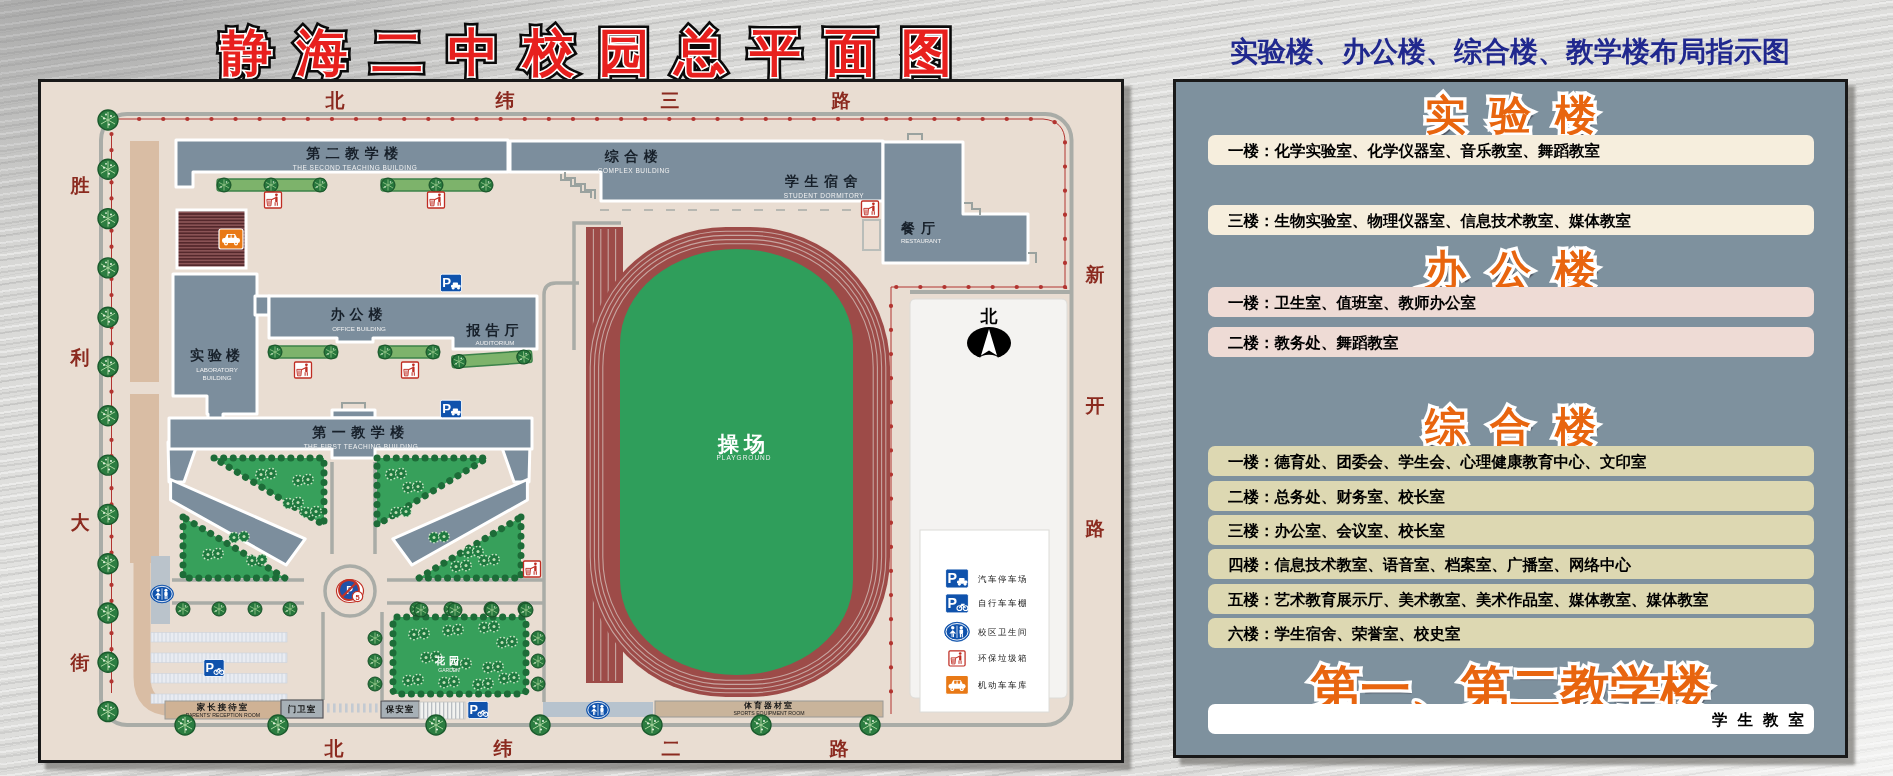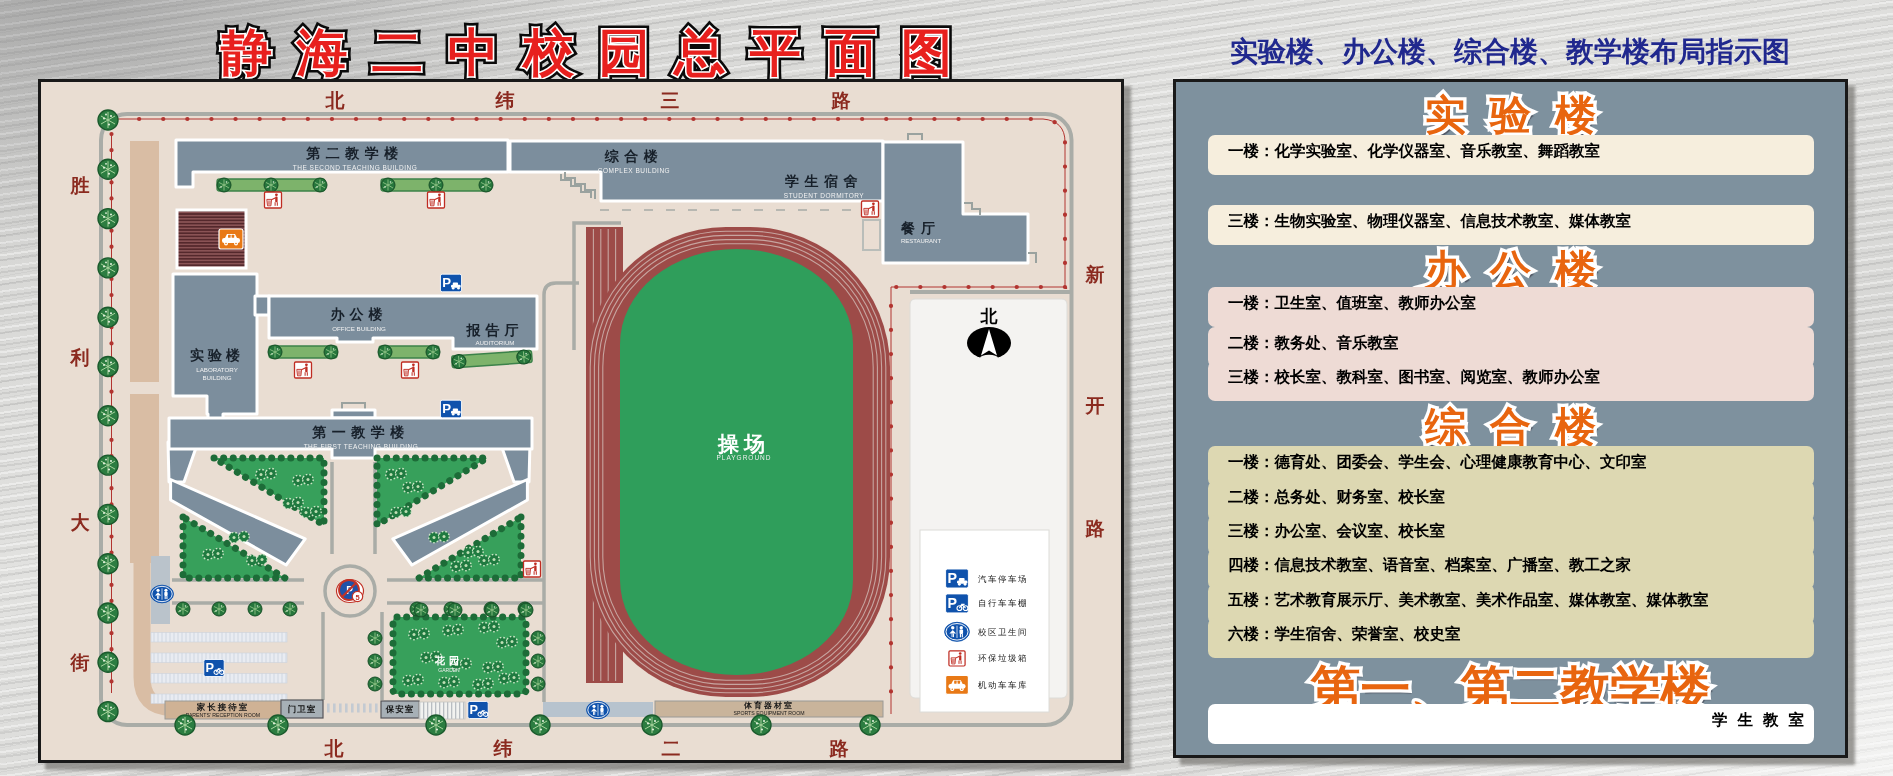"一楼：化学实验室、化学仪器室、音乐教室、舞蹈教室" .bar { height: 40px -> 30px }
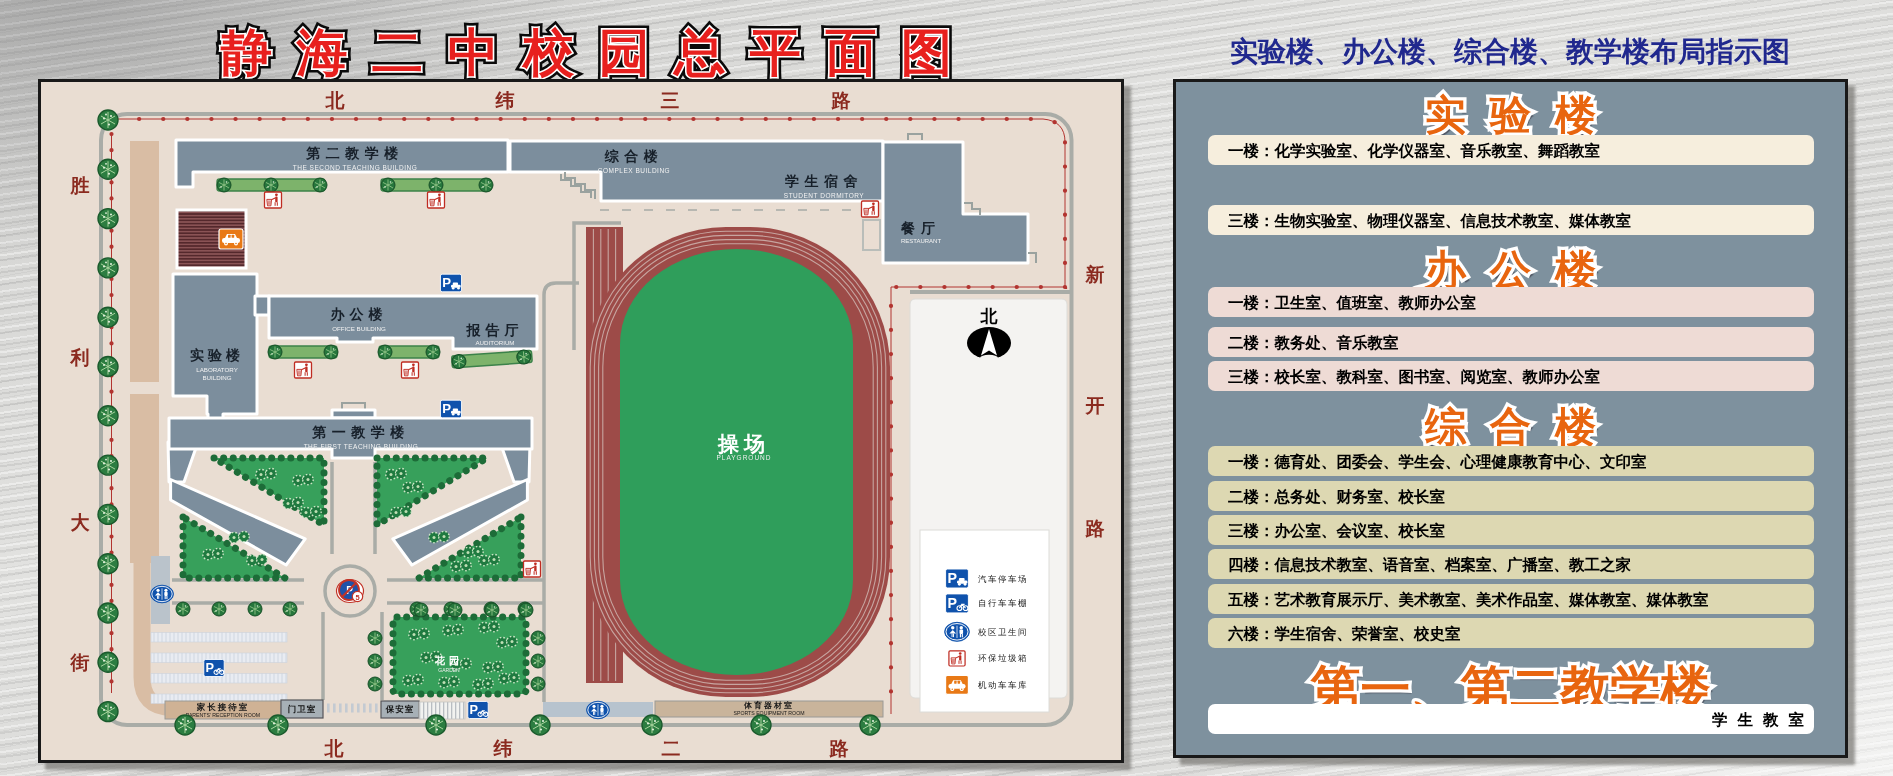"二楼：教务处、音乐教室" div.bar { text: 音乐 -> 舞蹈 }
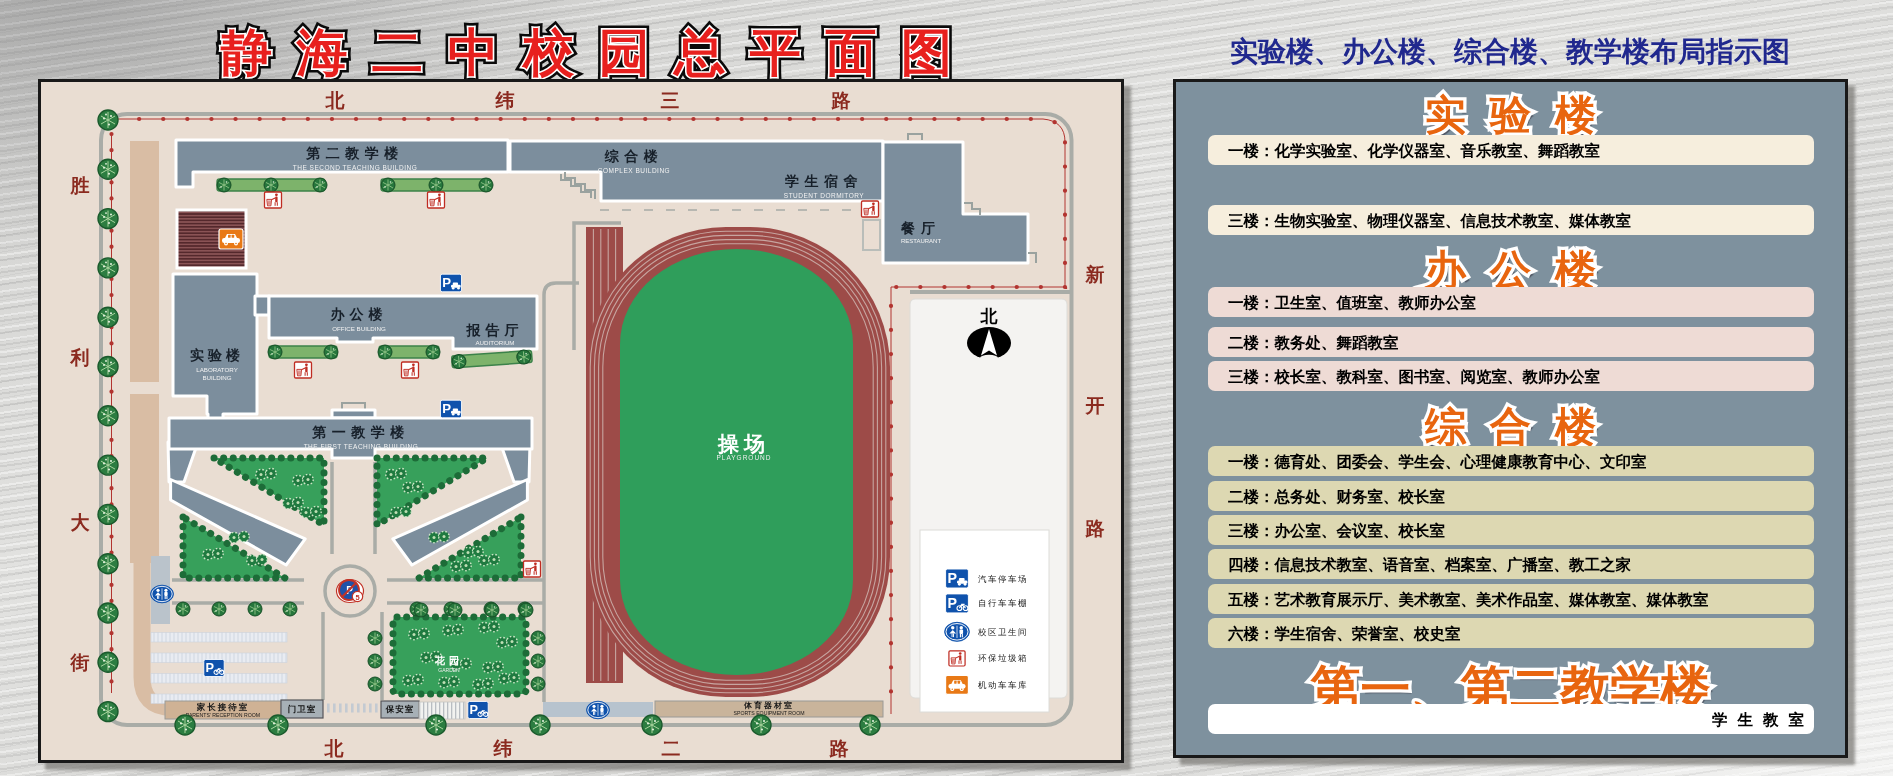"三楼：校长室、教科室、图书室、阅览室、教师办公室" div.bar { html: <div>三楼：校长室、教科室、图书室、阅览室、教师办公室</div> -> none }
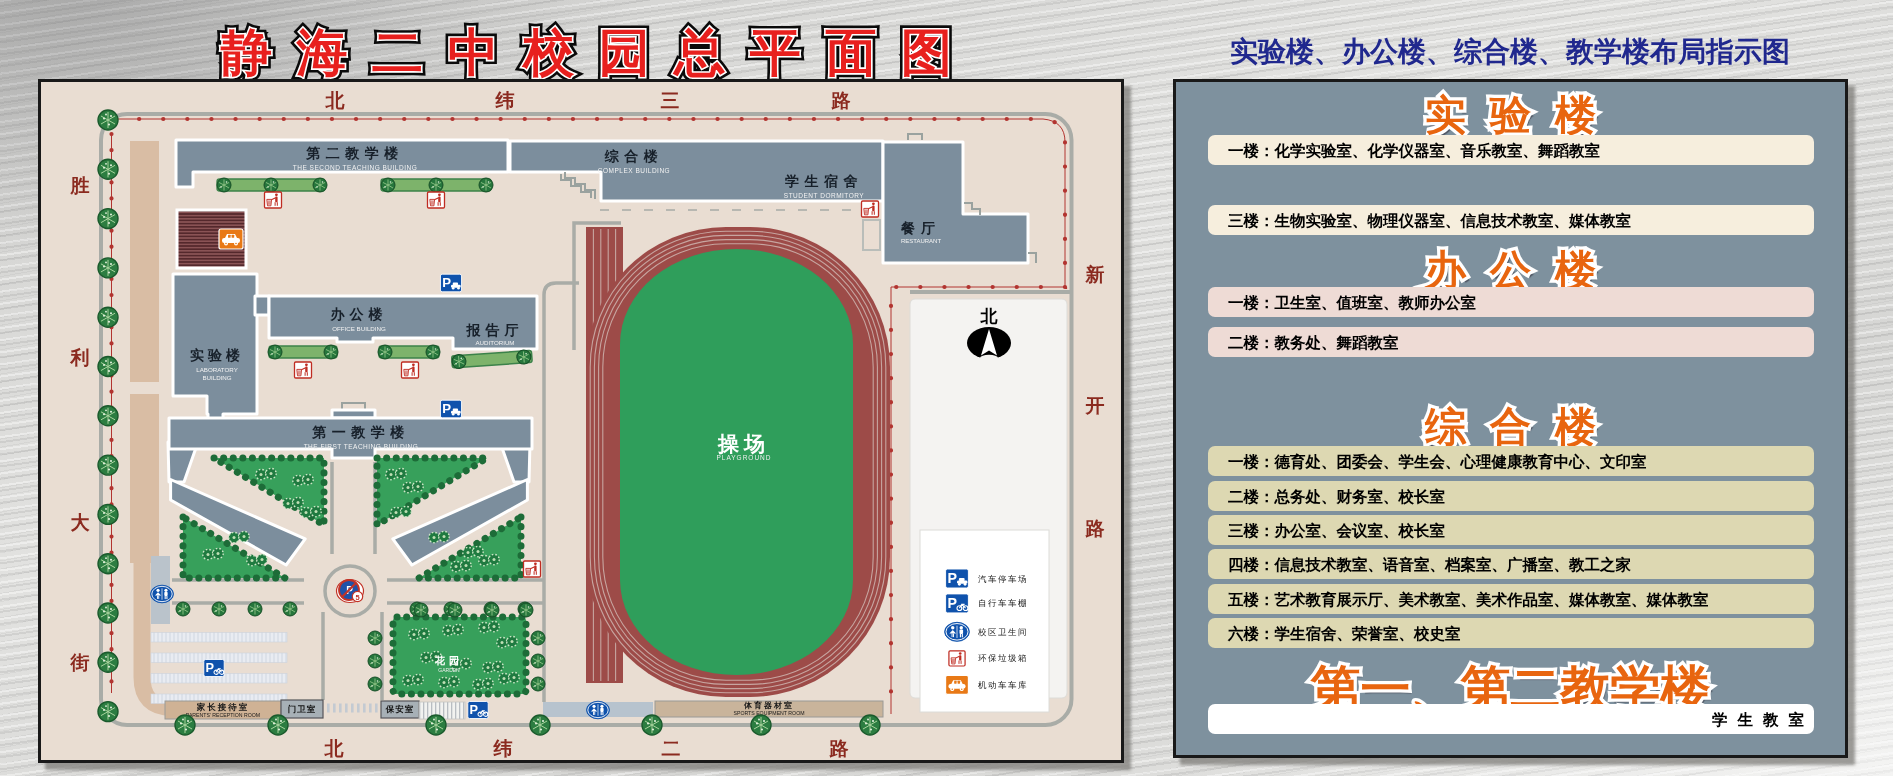"四楼：信息技术教室、语音室、档案室、广播室、教工之家" div.bar { text: 教工之家 -> 网络中心 }
